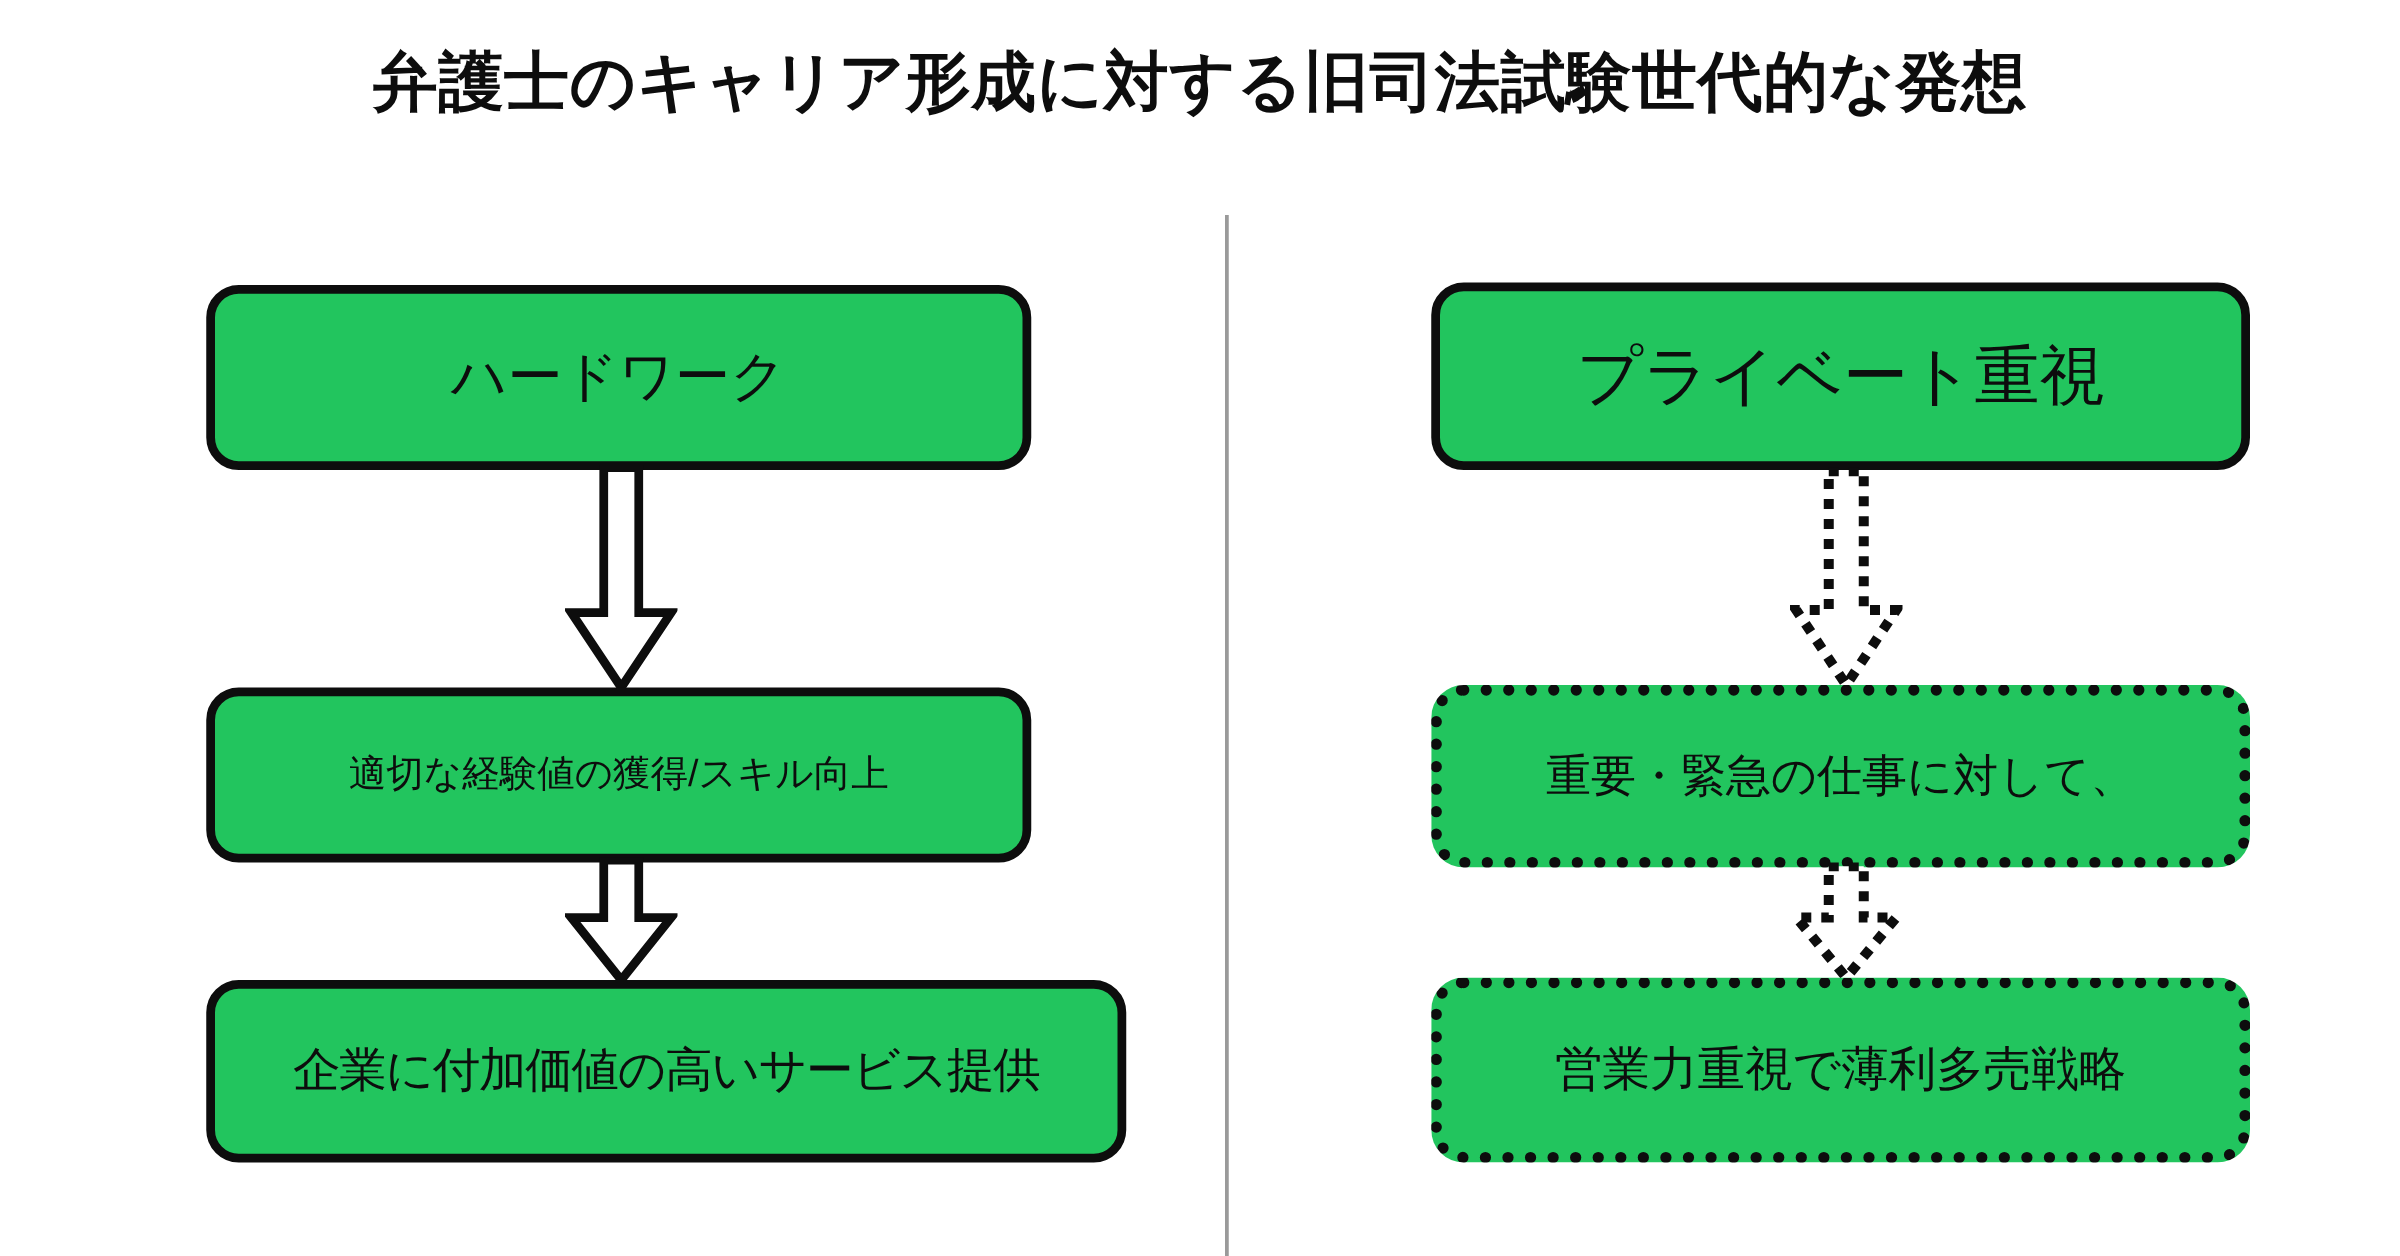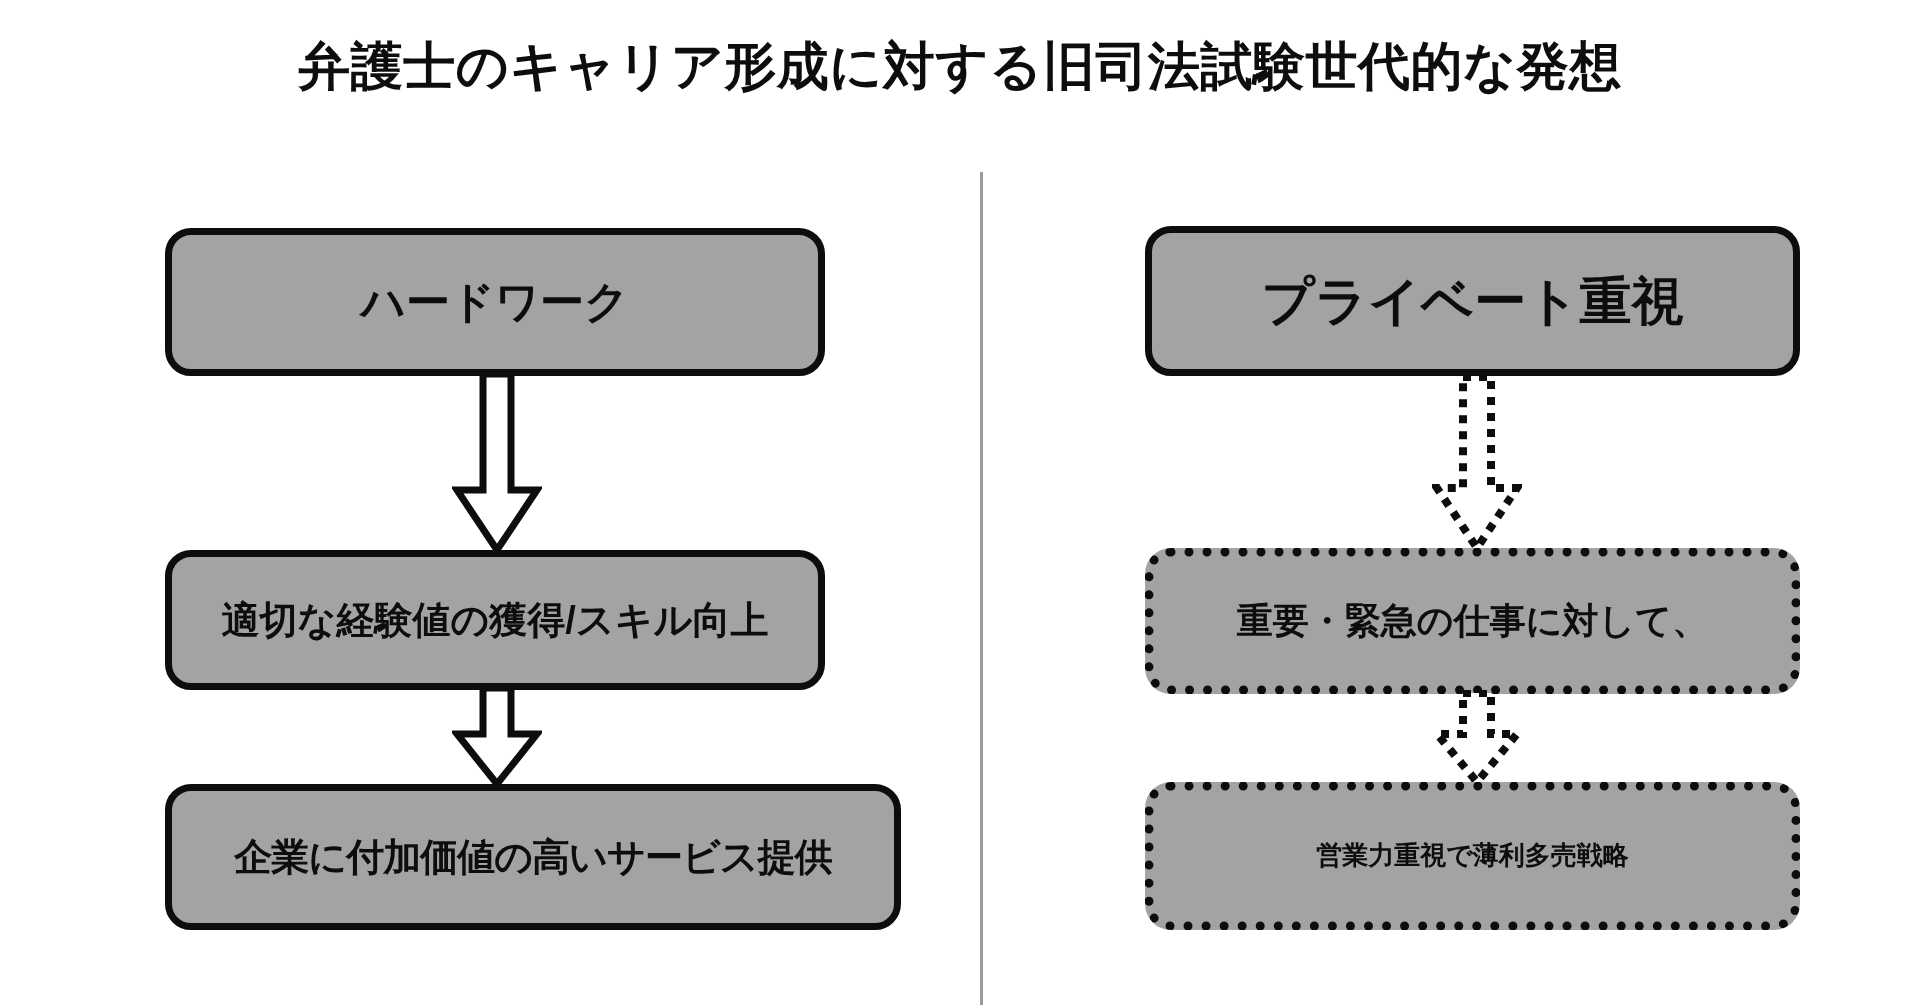"ハードワーク" .node { background: #a3a3a3 -> #22c55e; font-weight: 700 -> 400 }
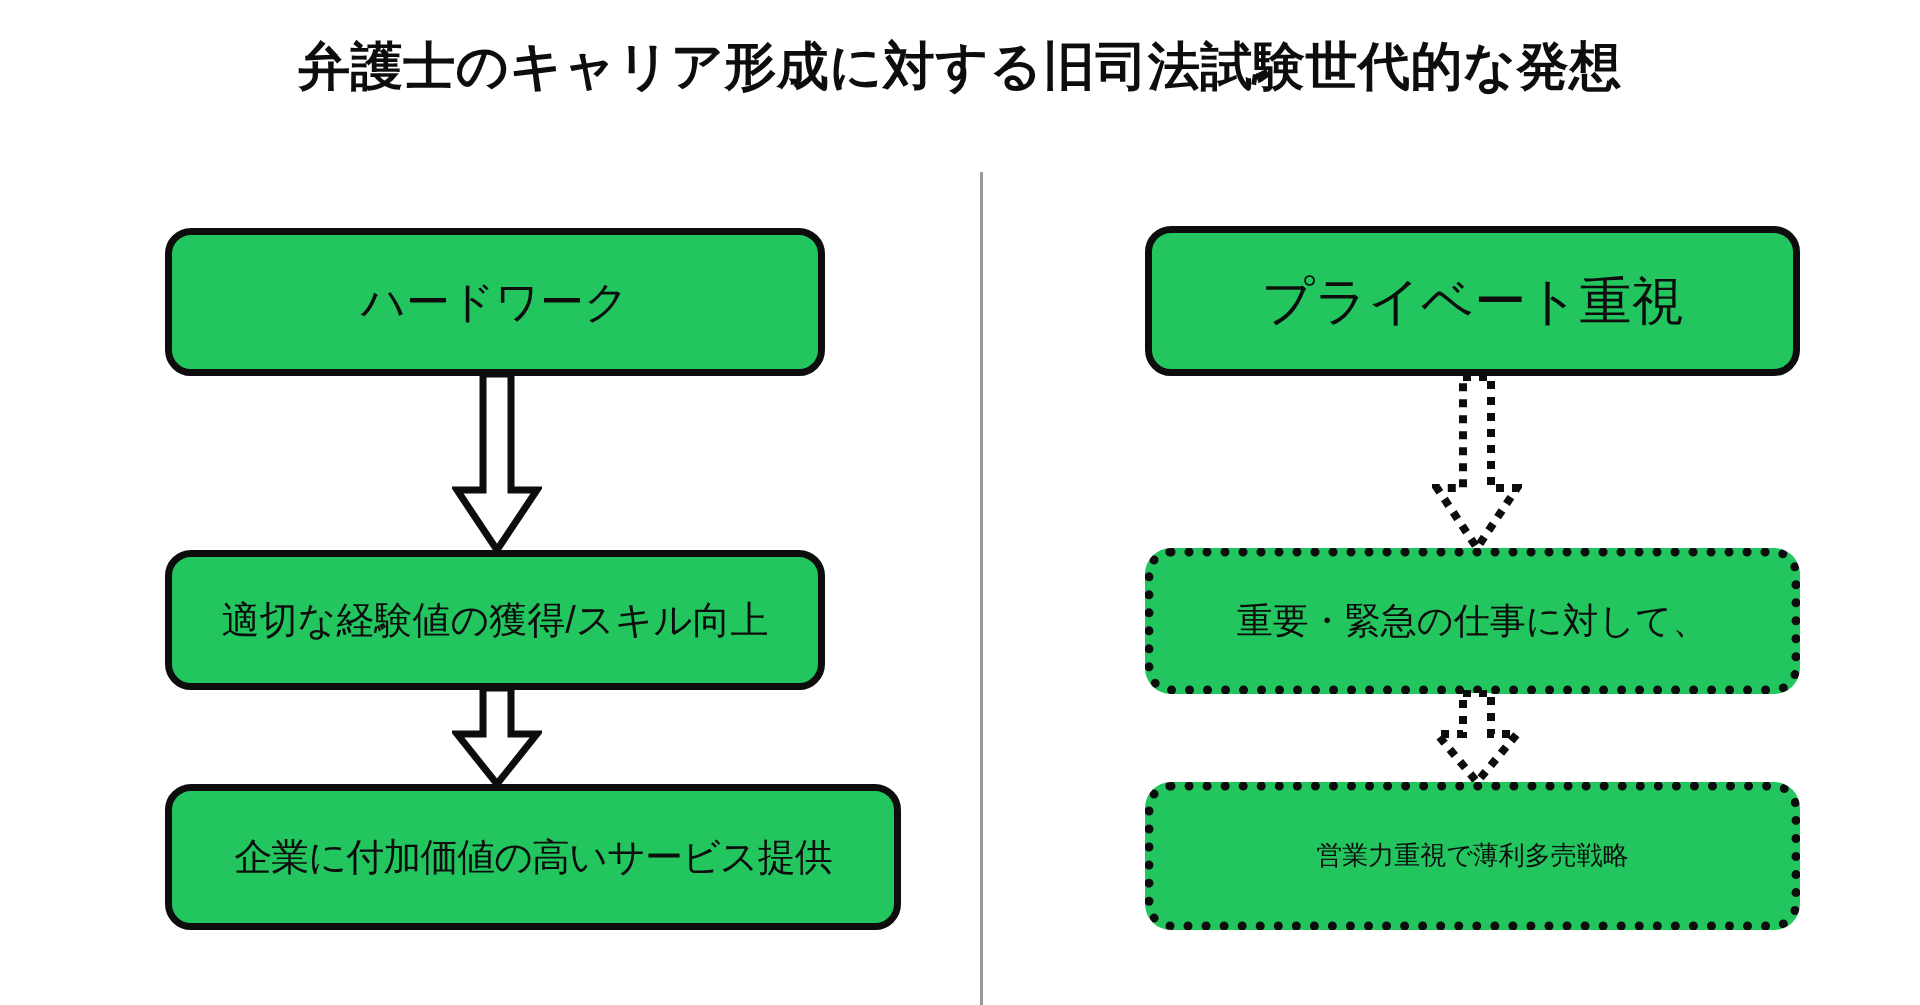"適切な経験値の獲得/スキル向上" #box-experience { font-size: 38px -> 30px }
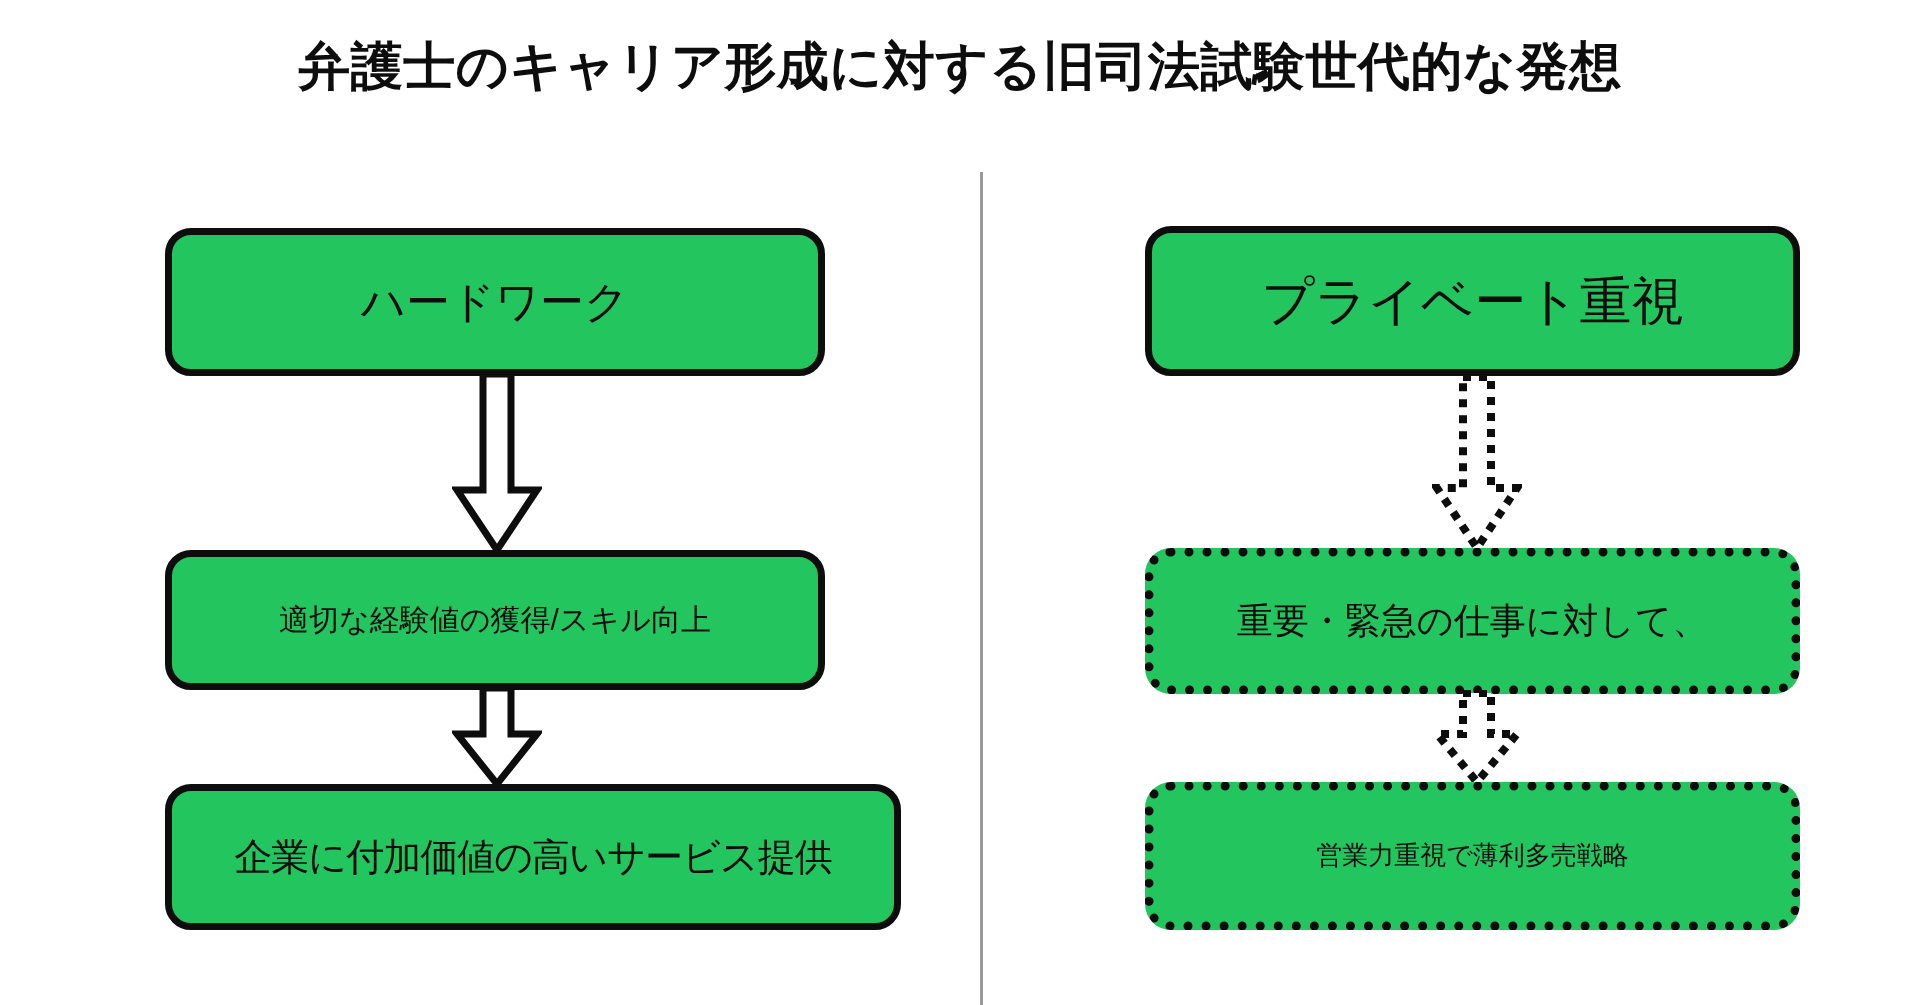"営業力重視で薄利多売戦略" #box-sales { font-size: 26px -> 38px }
